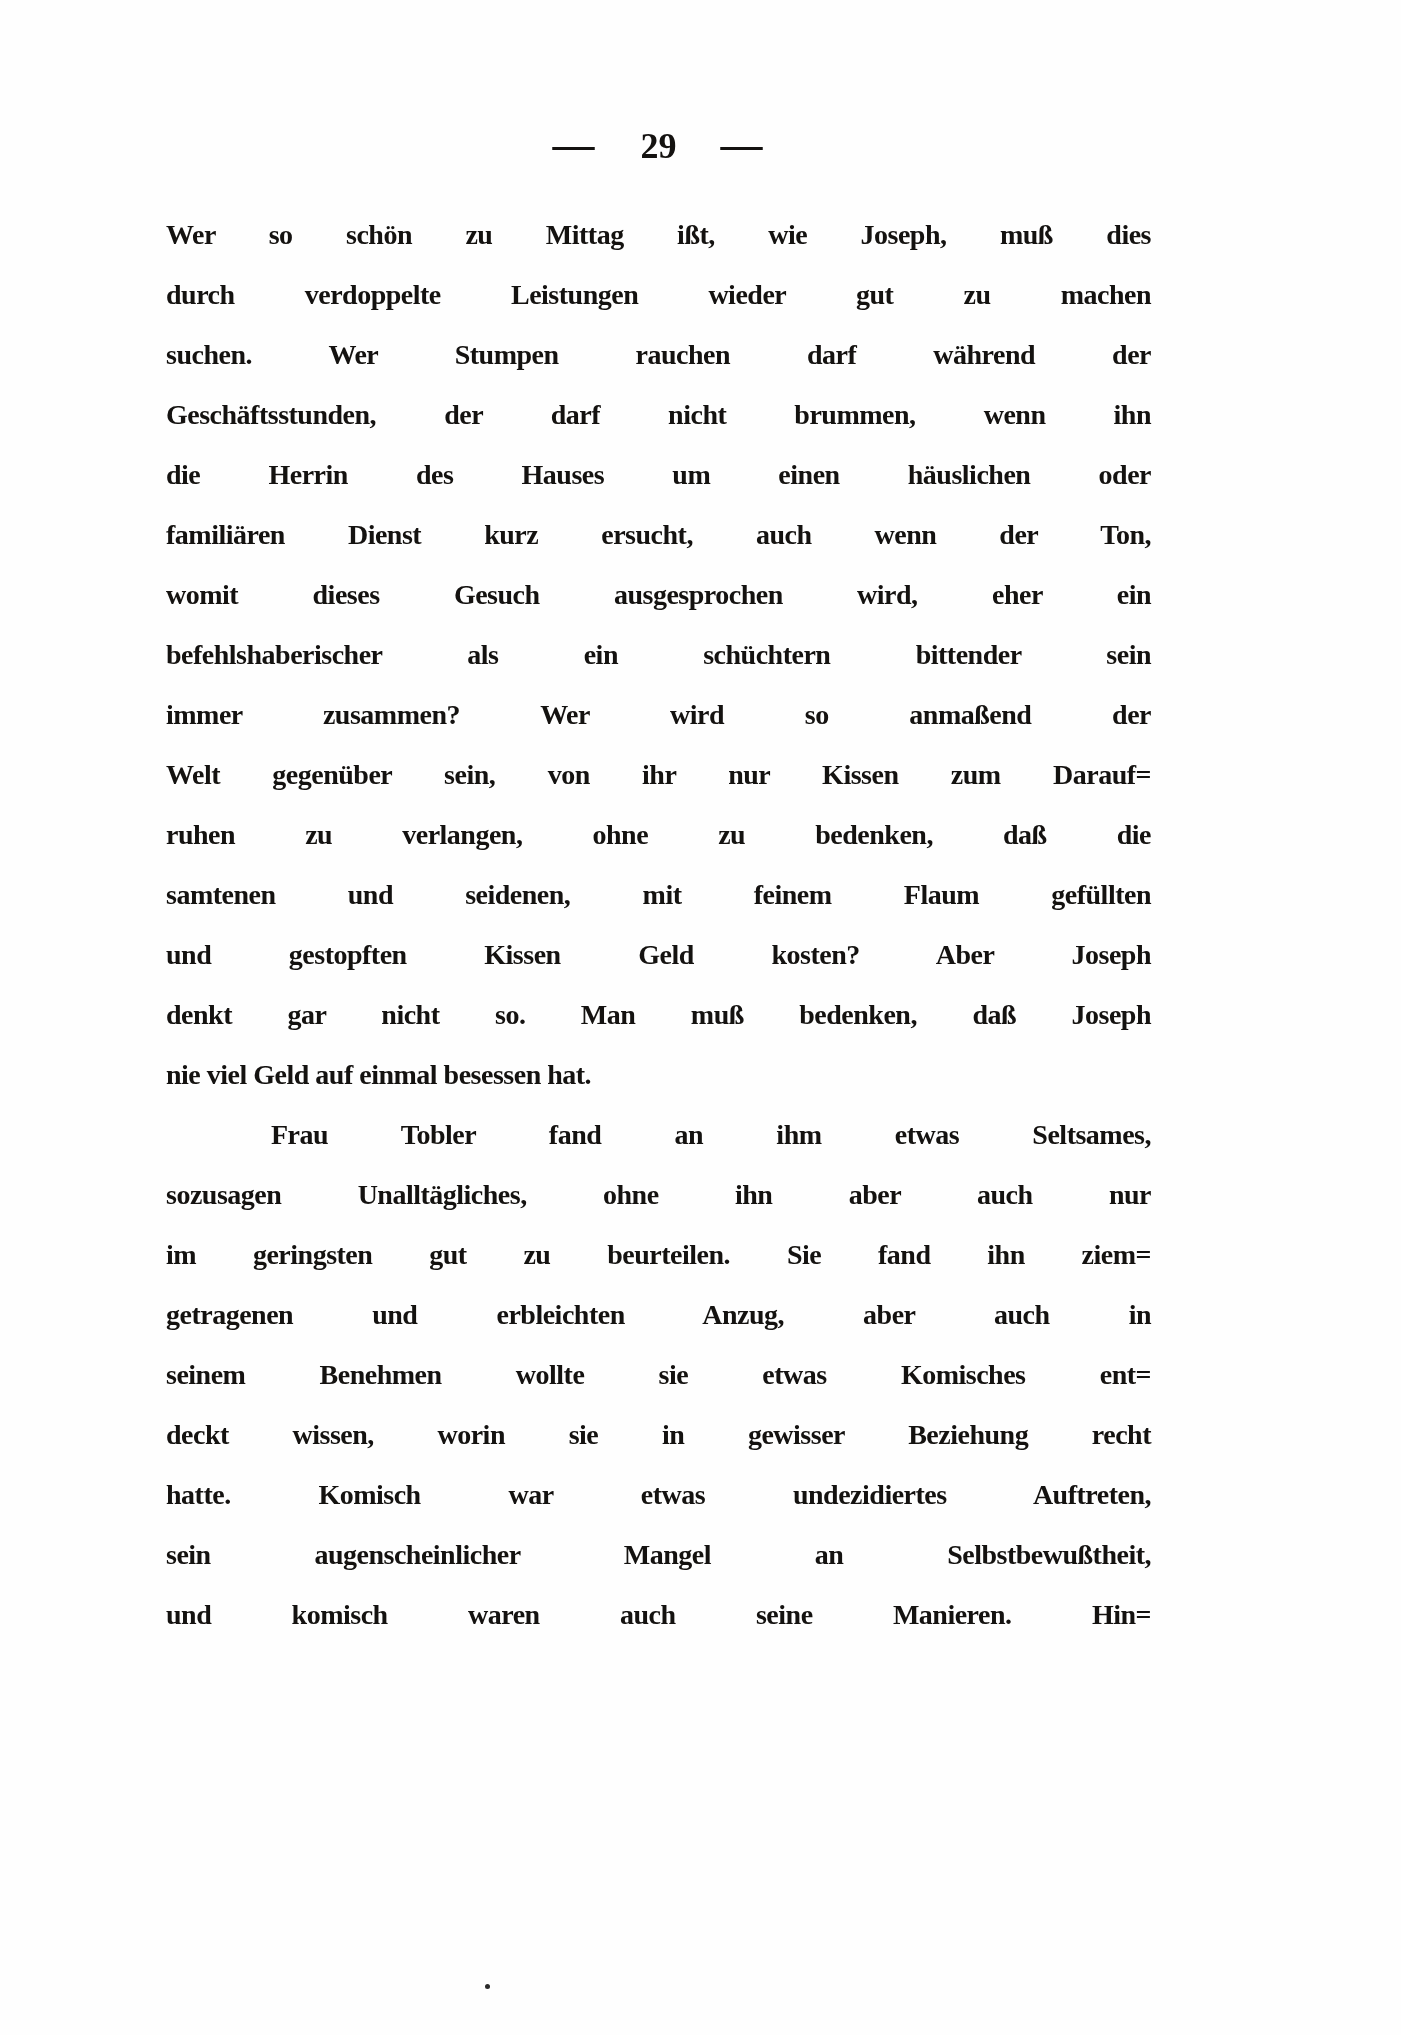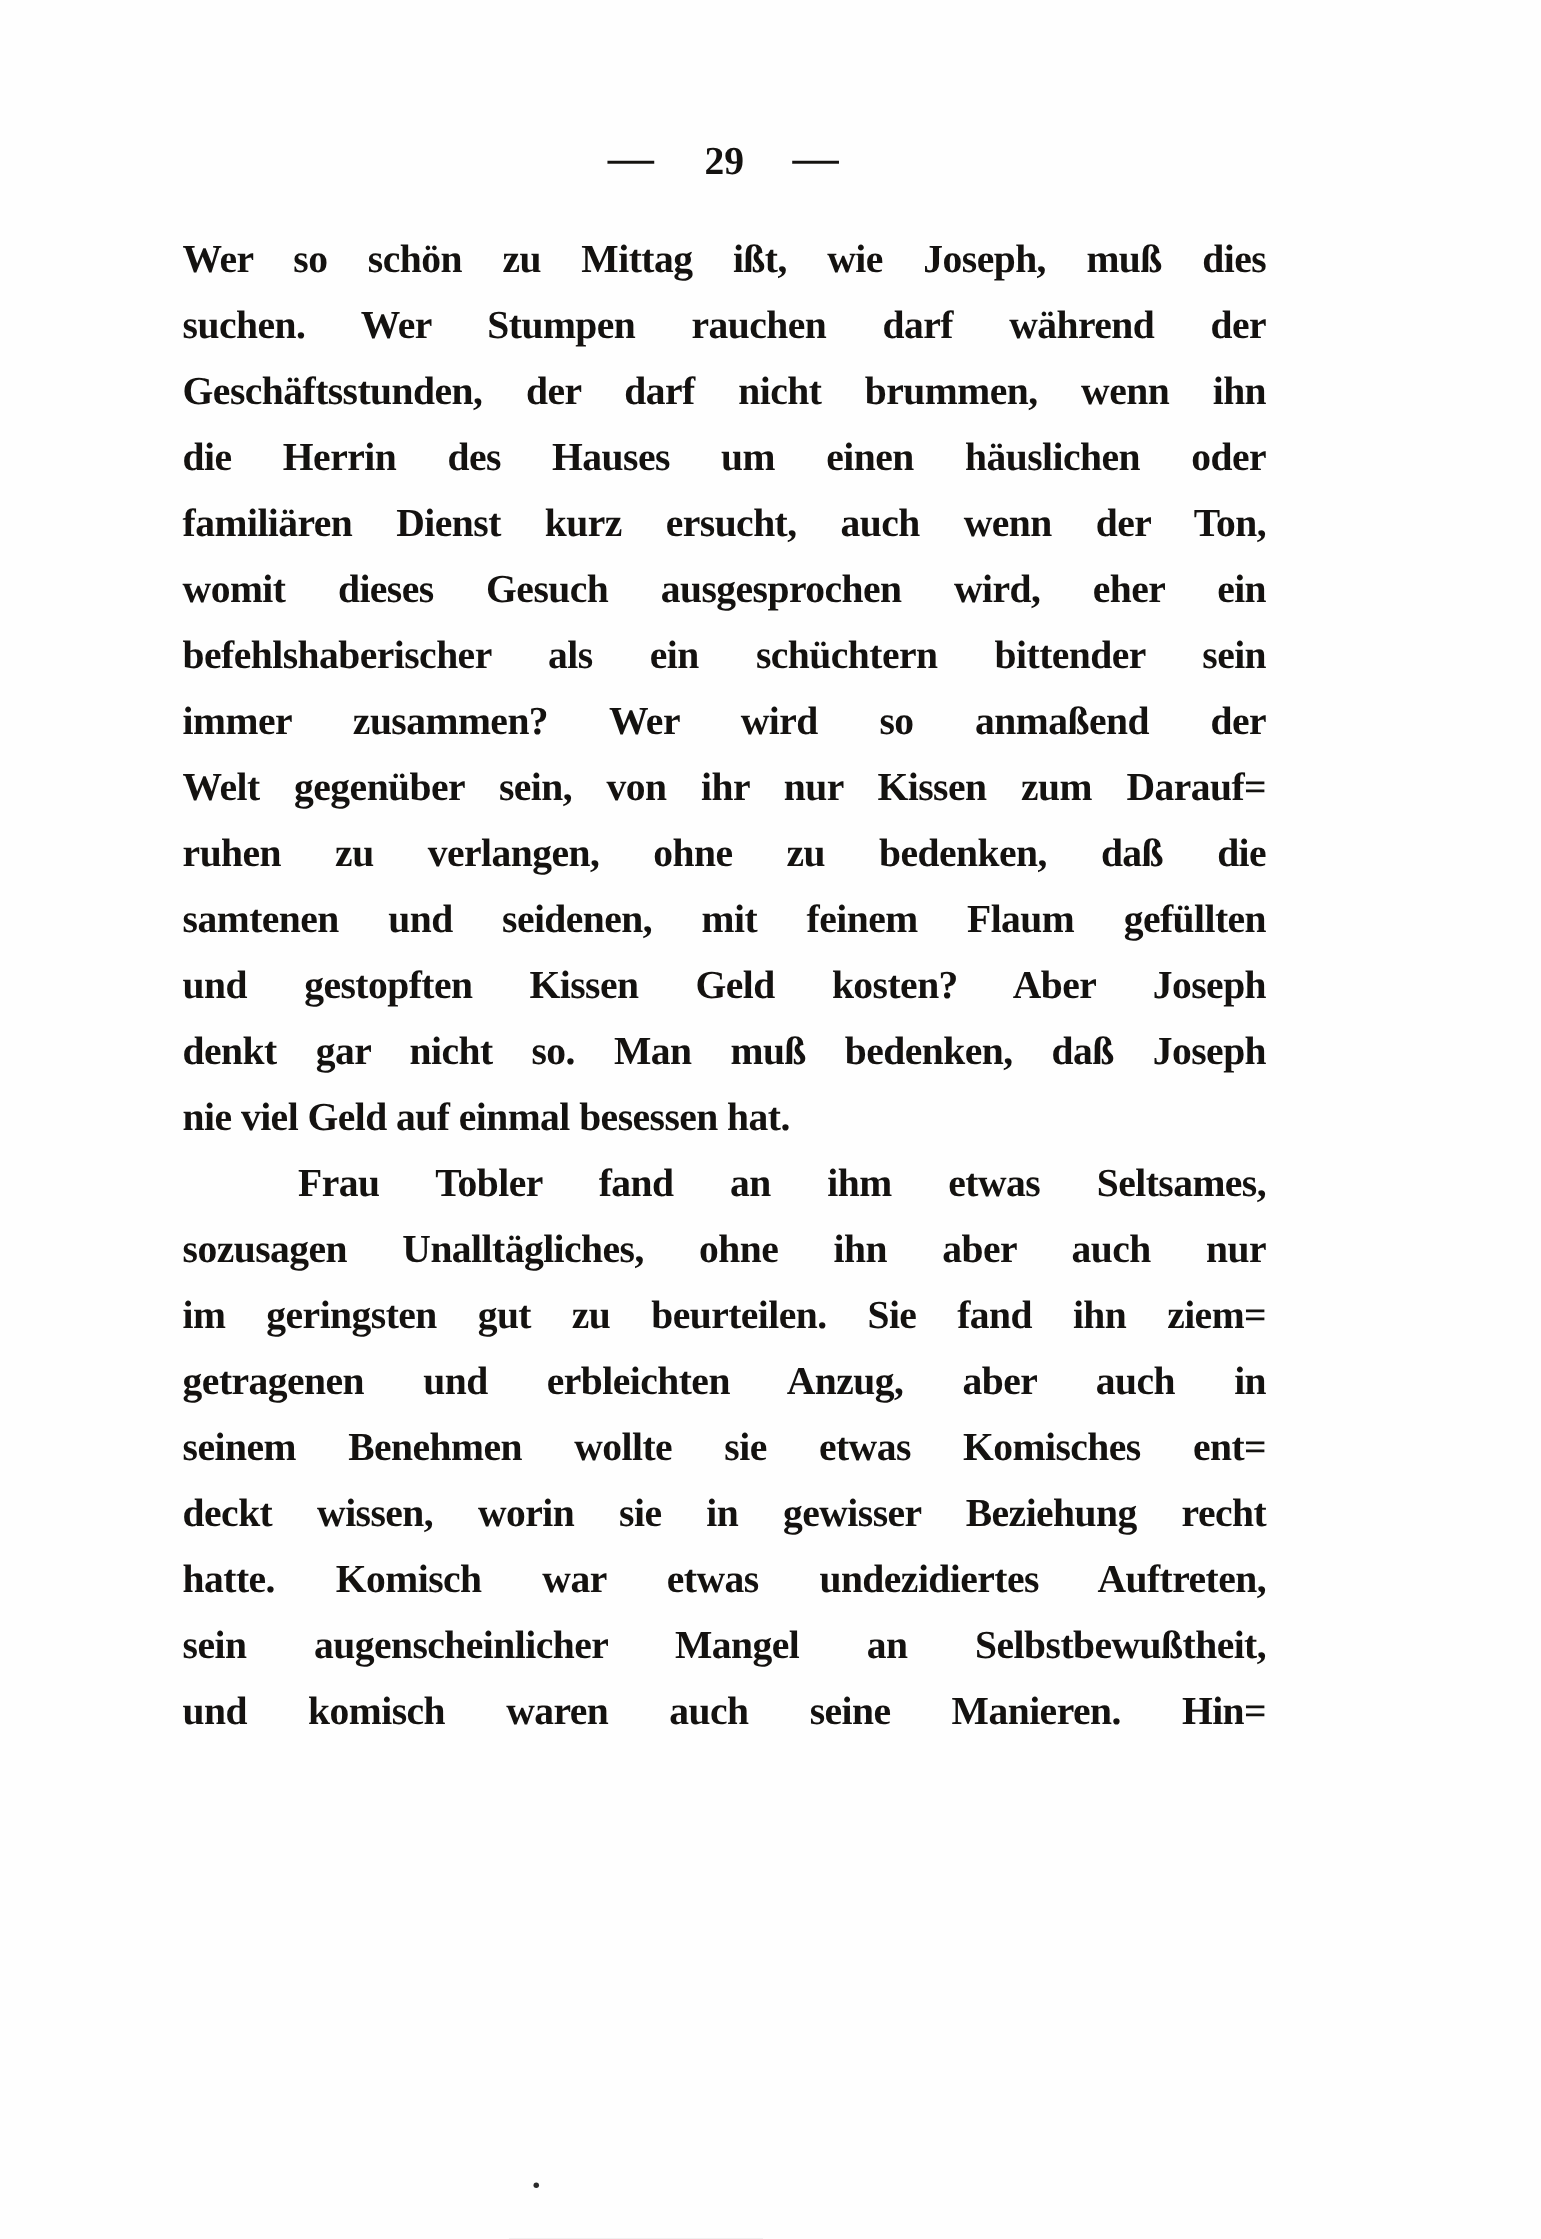"Wer so schön zu Mittag" .textblock { font-size: 36px -> 28px }
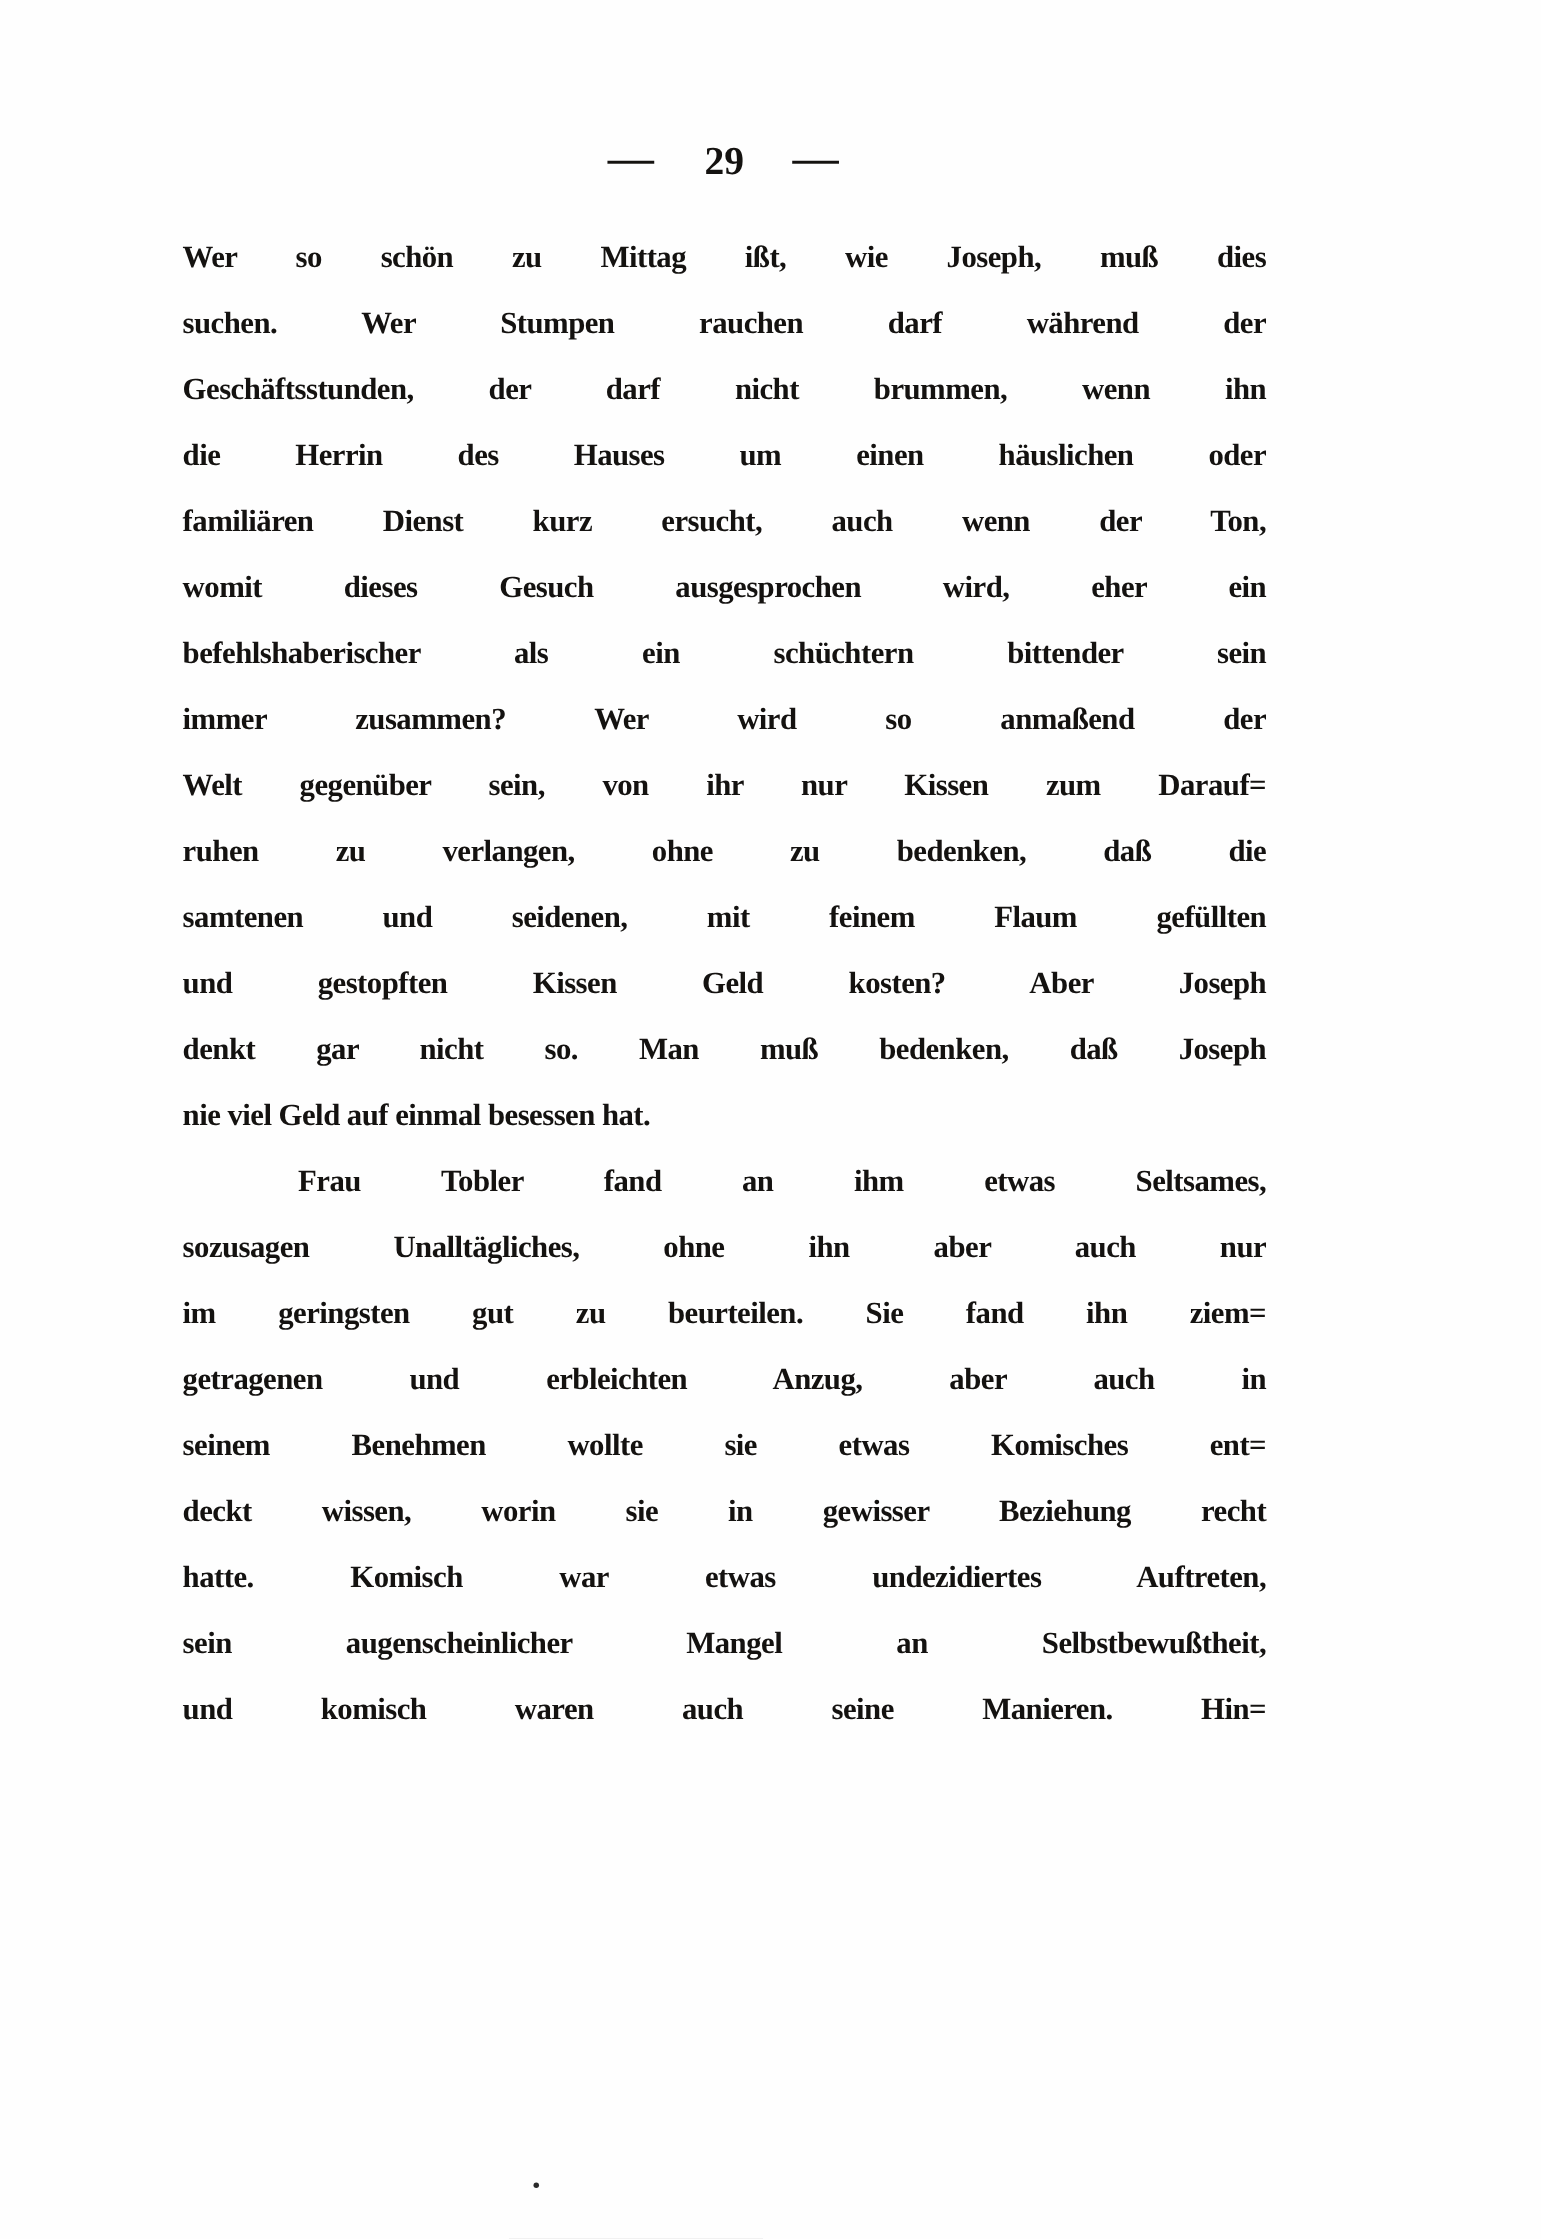"durch verdoppelte Leistungen wieder gut" div.line { html: none -> <div>durch verdoppelte Leistungen wieder gut zu machen</div> }
